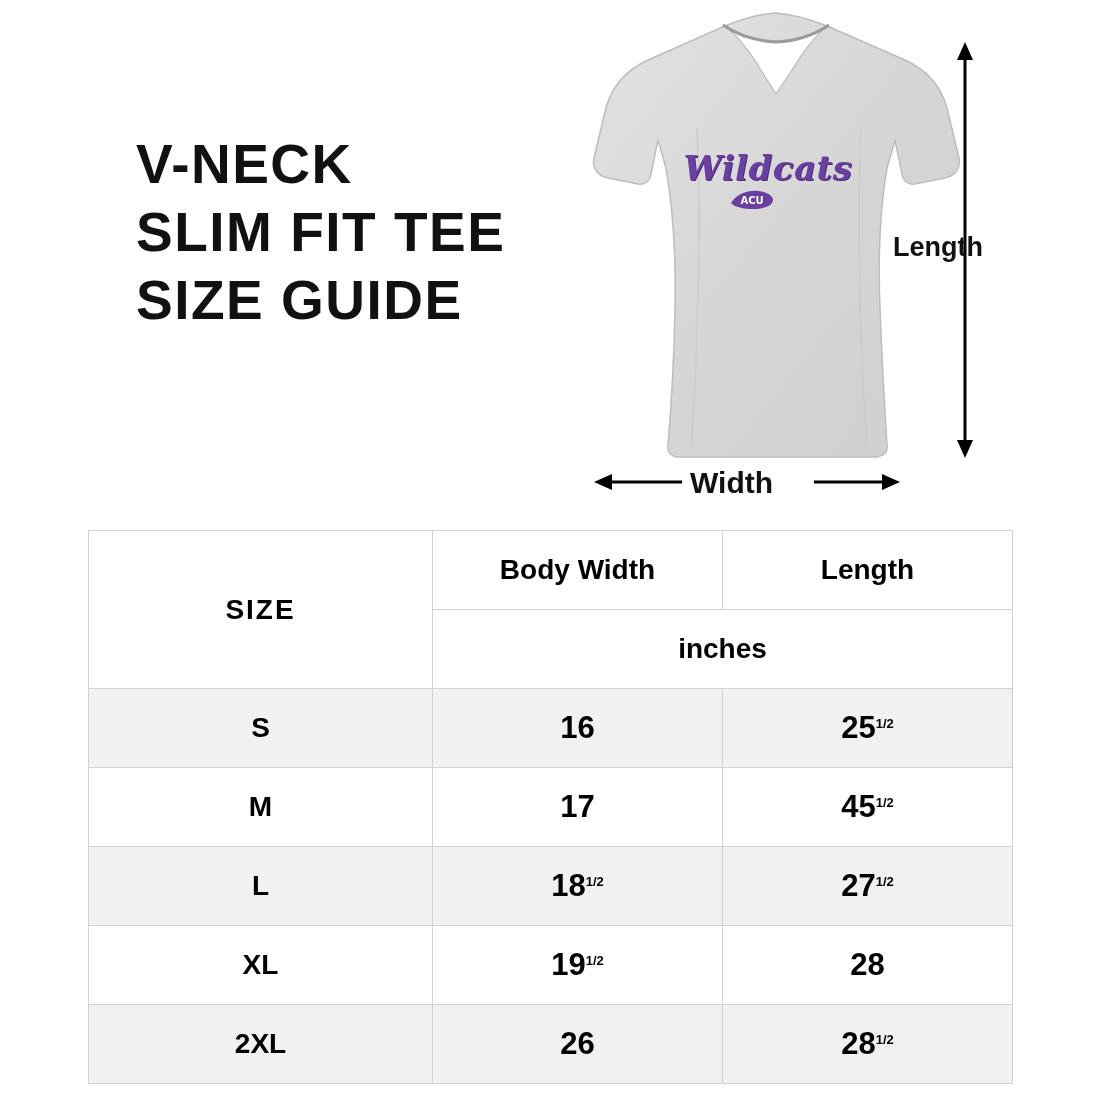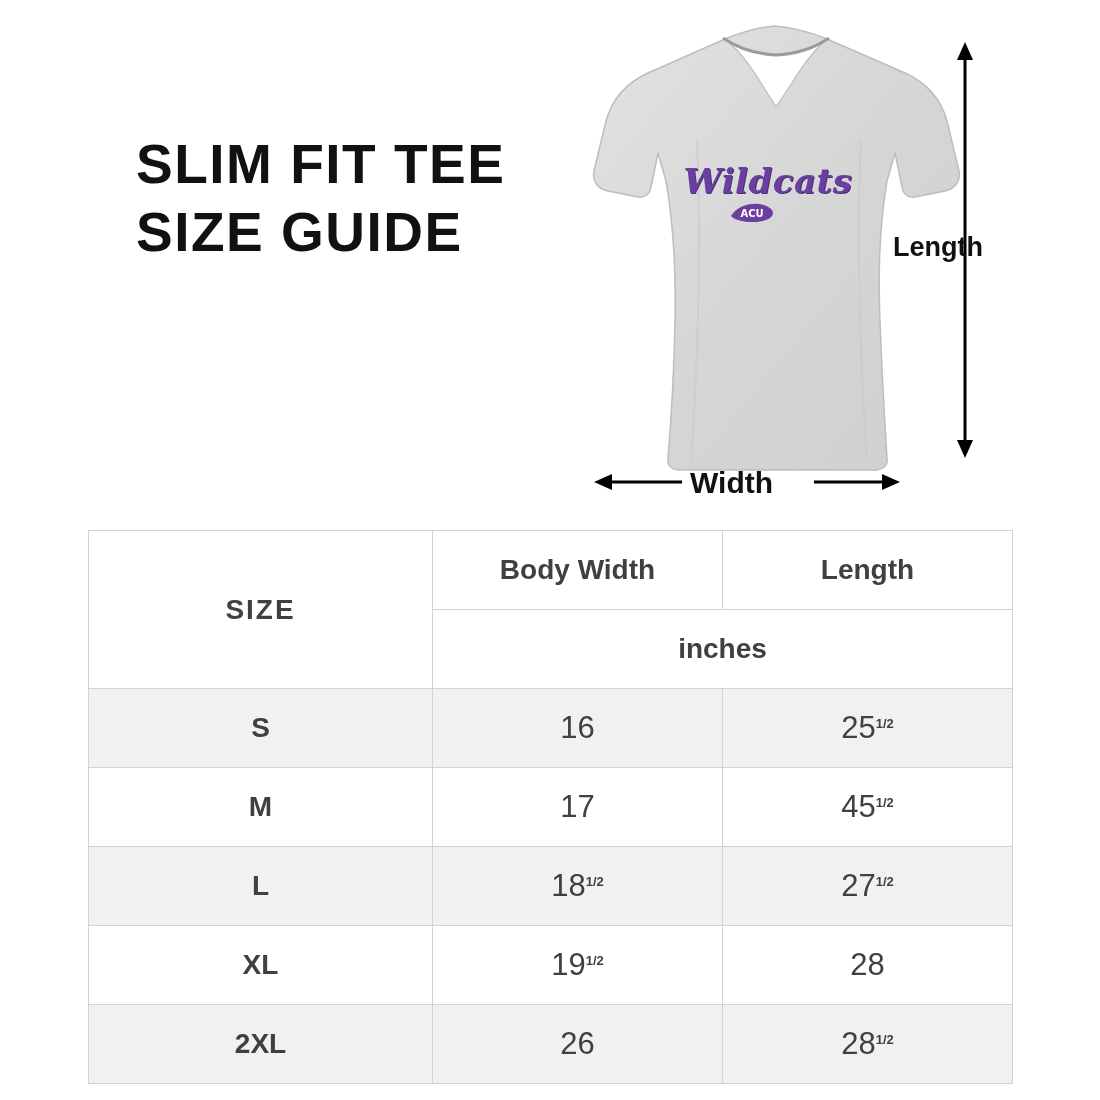"V-NECK" div.title-line { html: none -> <div>V-NECK</div> }
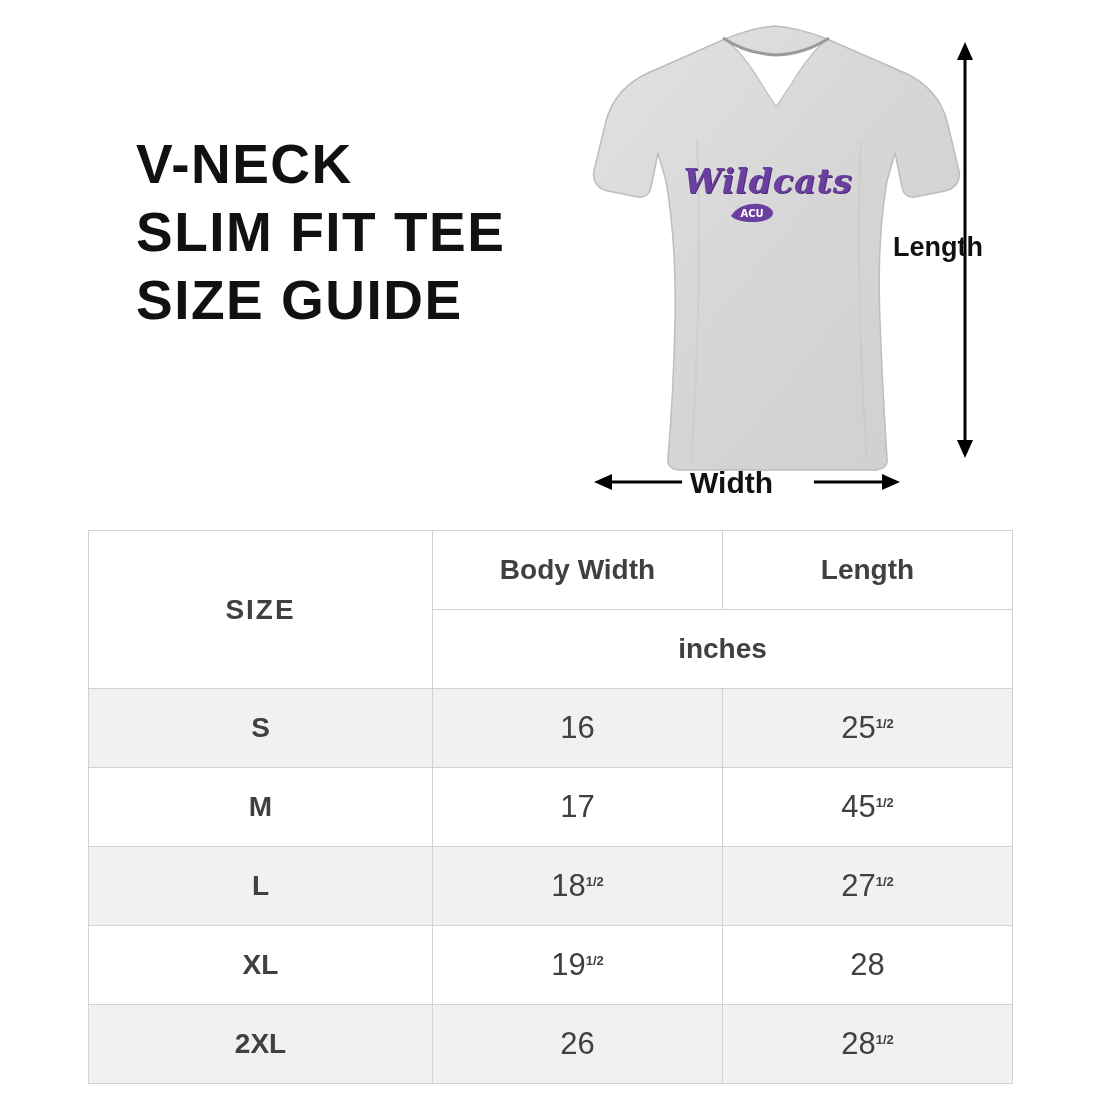"Wildcats" .shirt-area { top: 21px -> 8px }
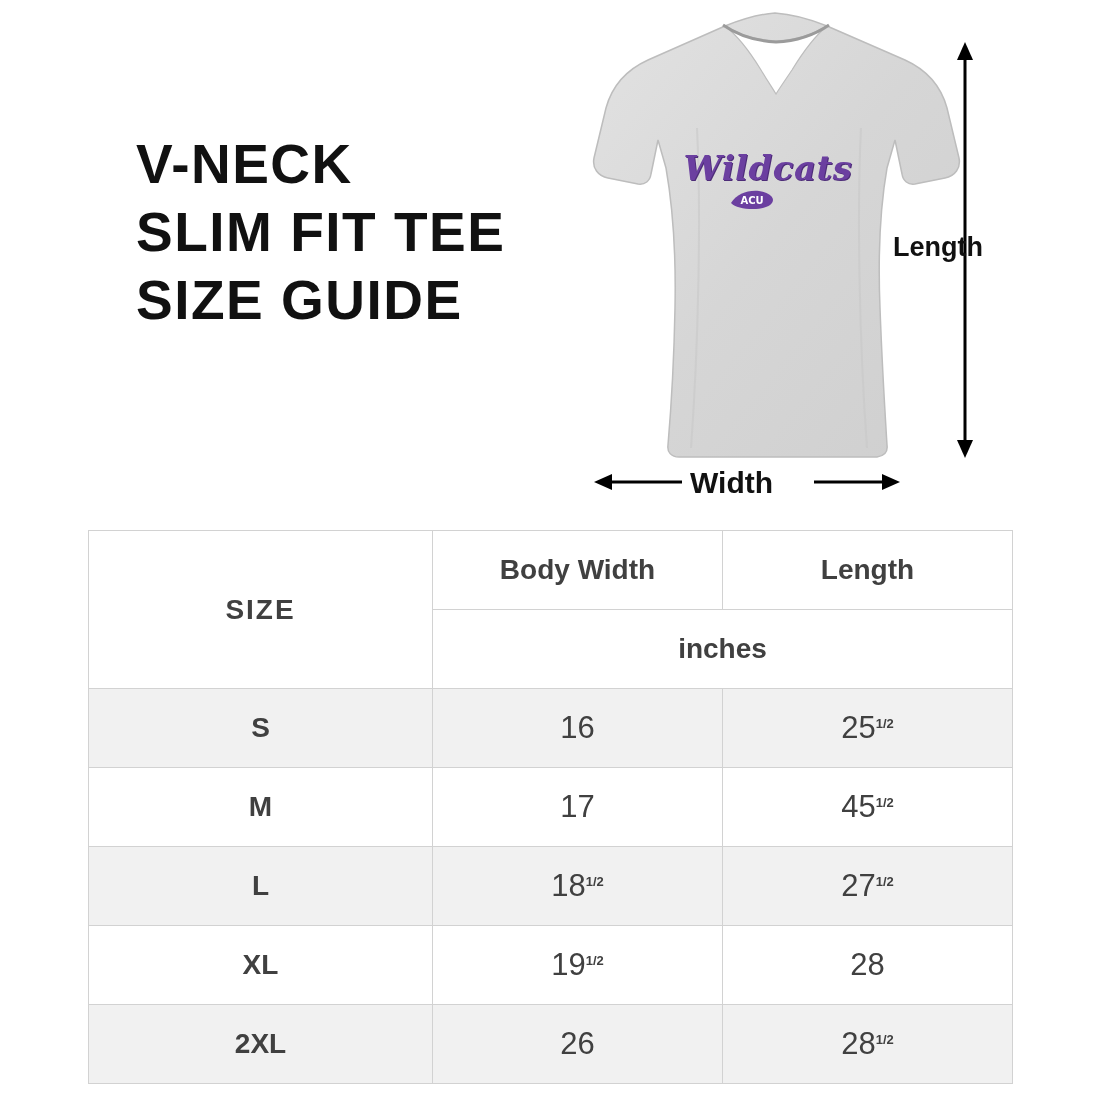"Body Width" .size-table td, .size-table th { color: #404040 -> #000000 }
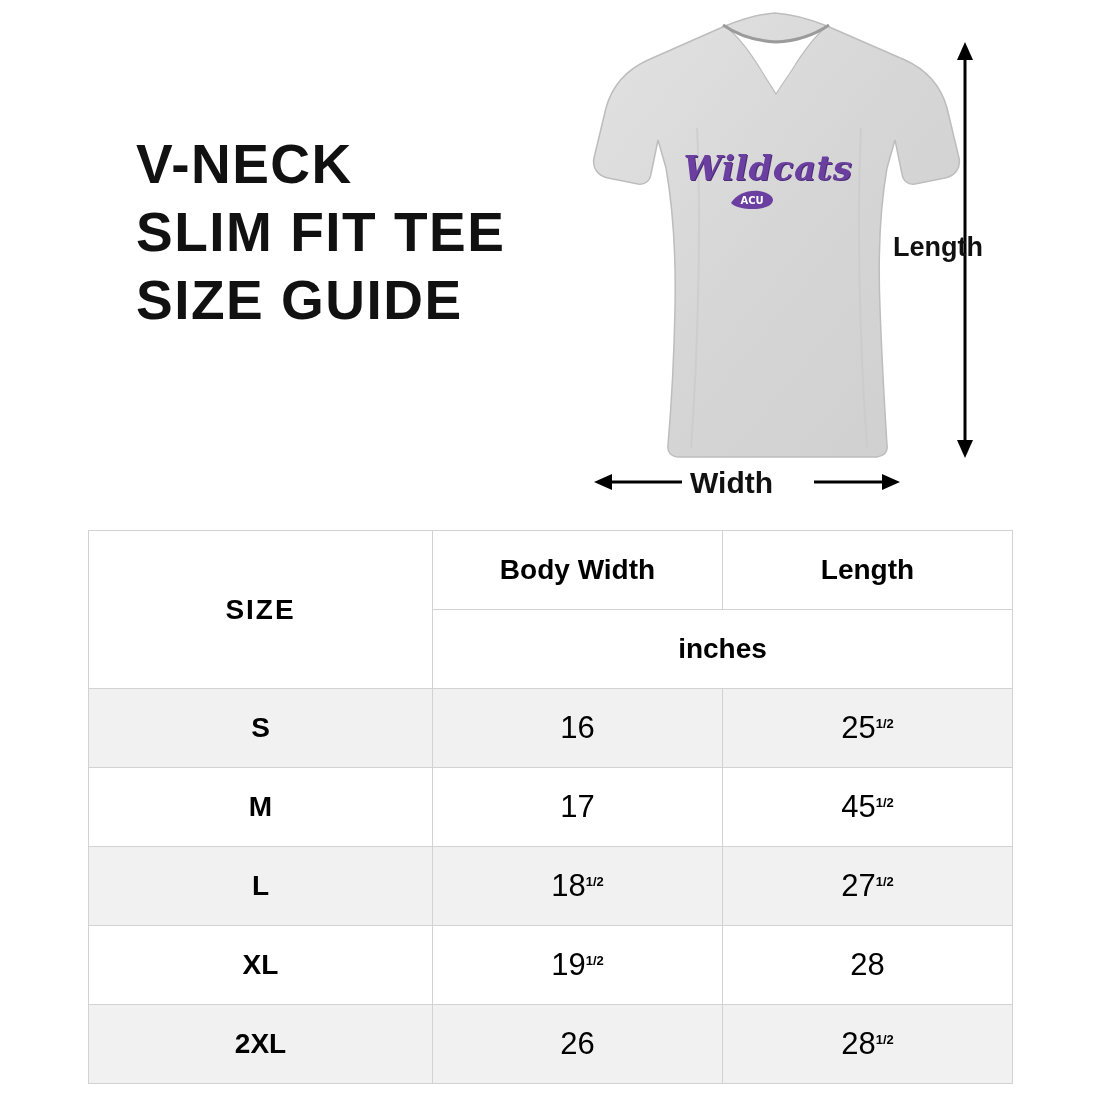"16" .val { font-weight: normal -> bold }
